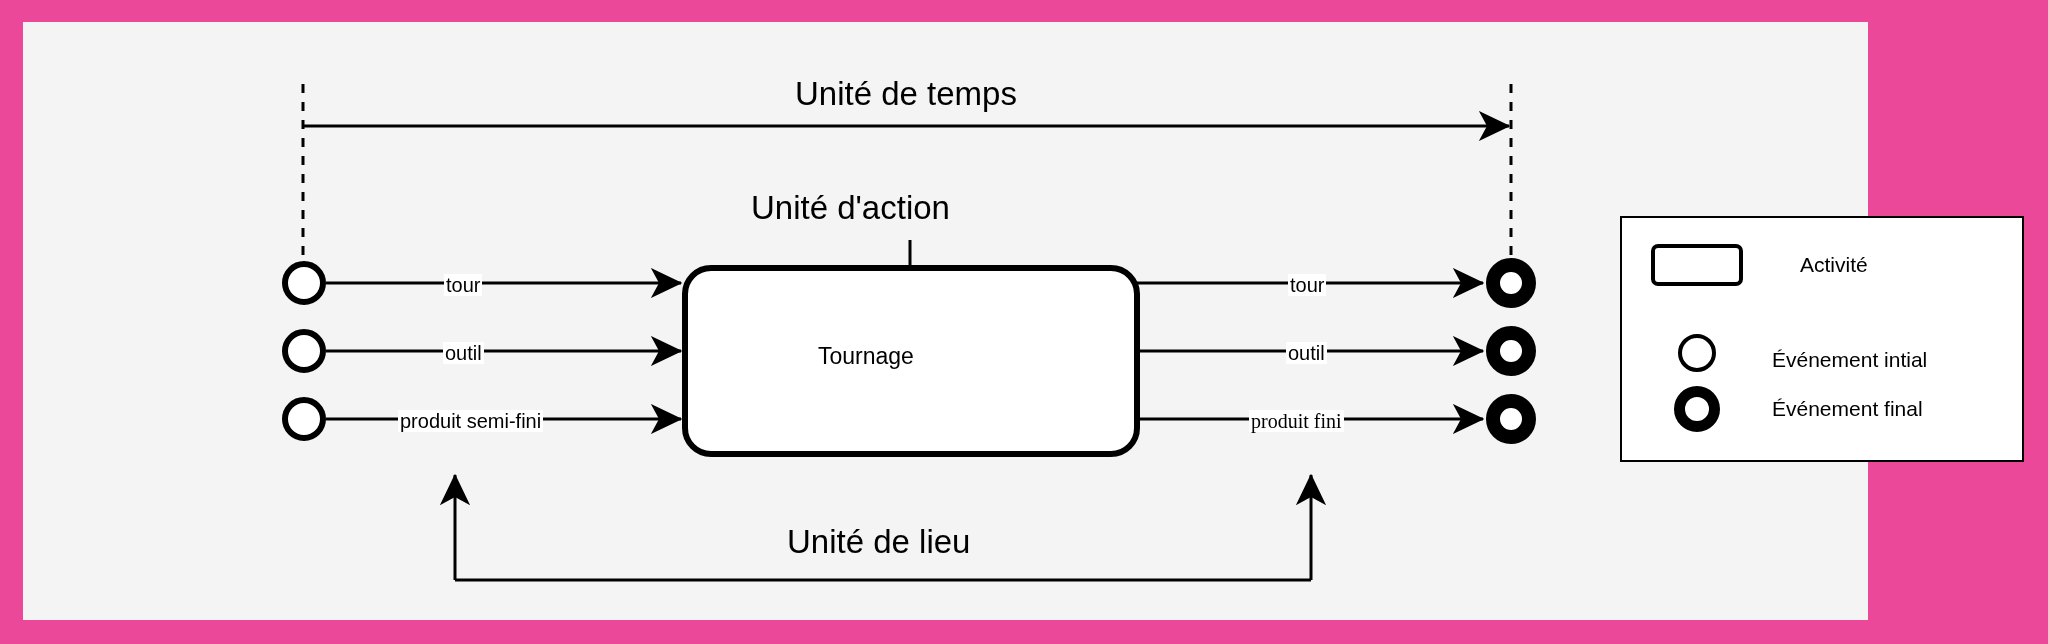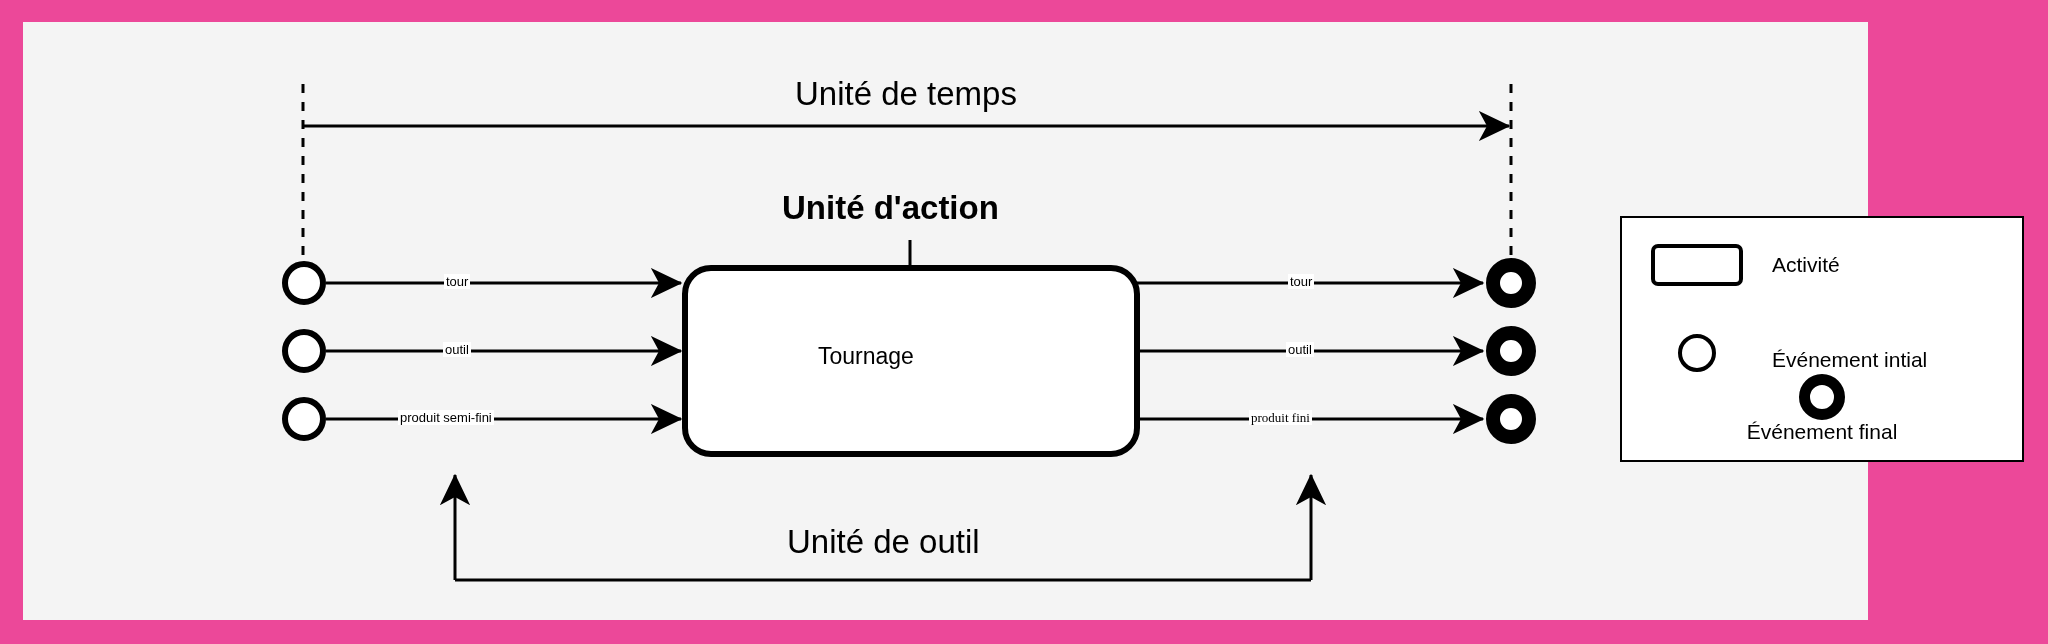"Unité d'action" div.lbl { font-weight: bold -> none; left: 782px -> 751px }
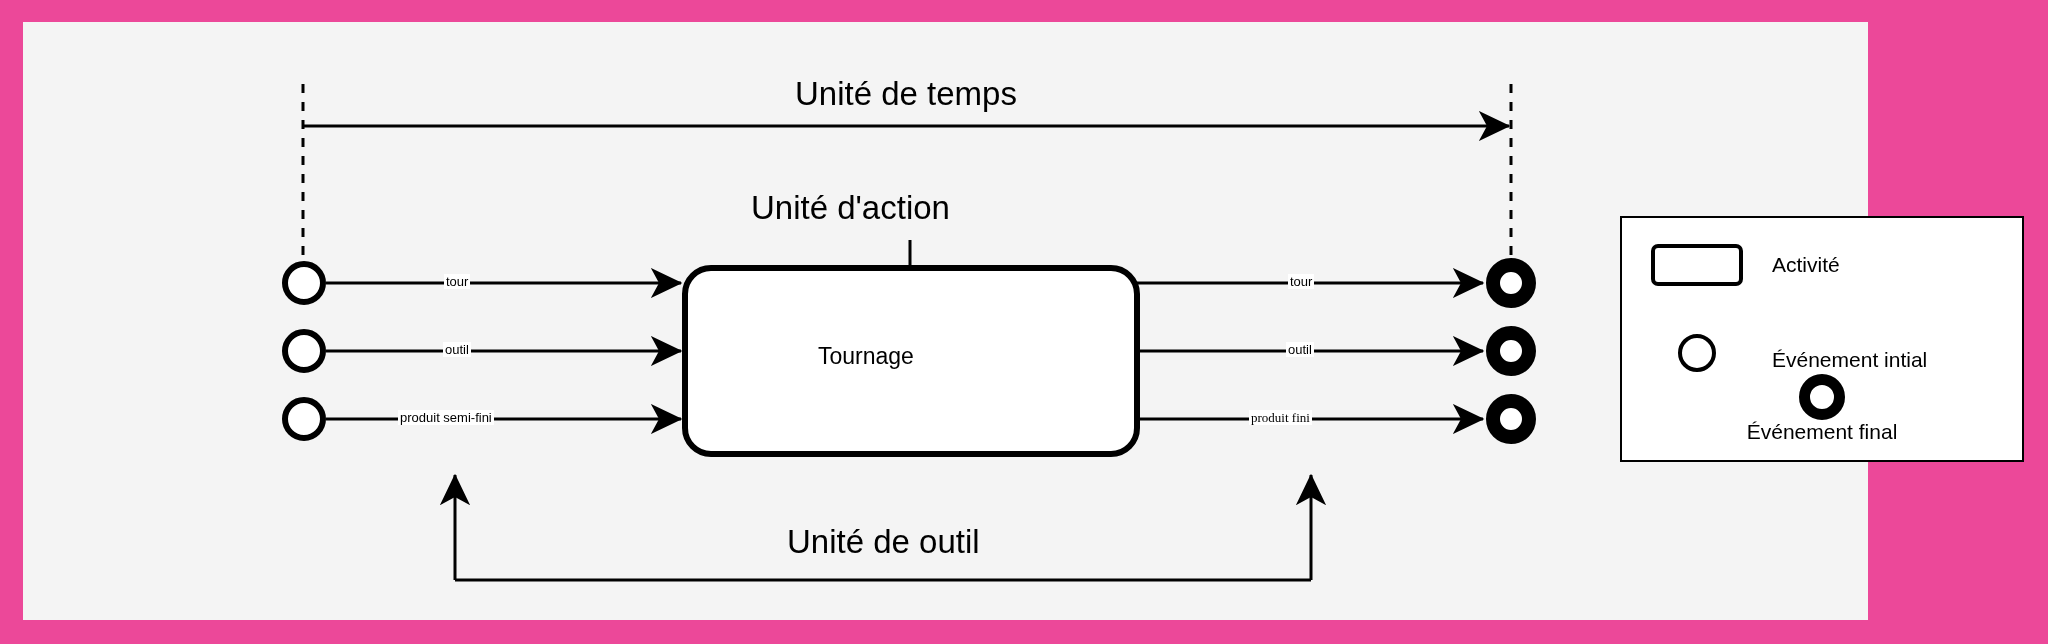"Activité" div.legend-row { gap: none -> 28px }
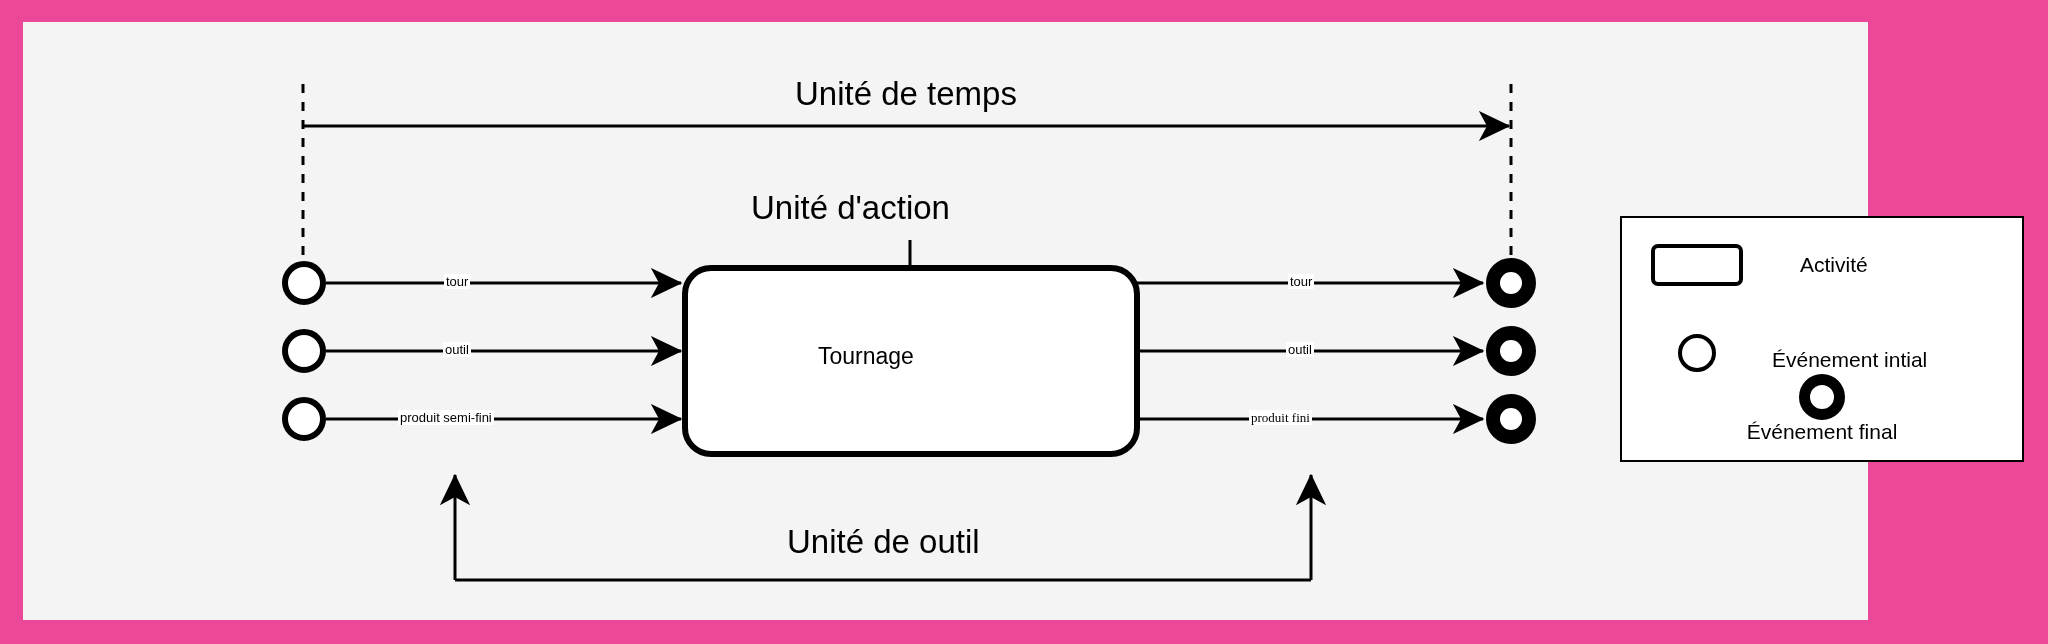"tour" .flow { font-size: 13px -> 20px }
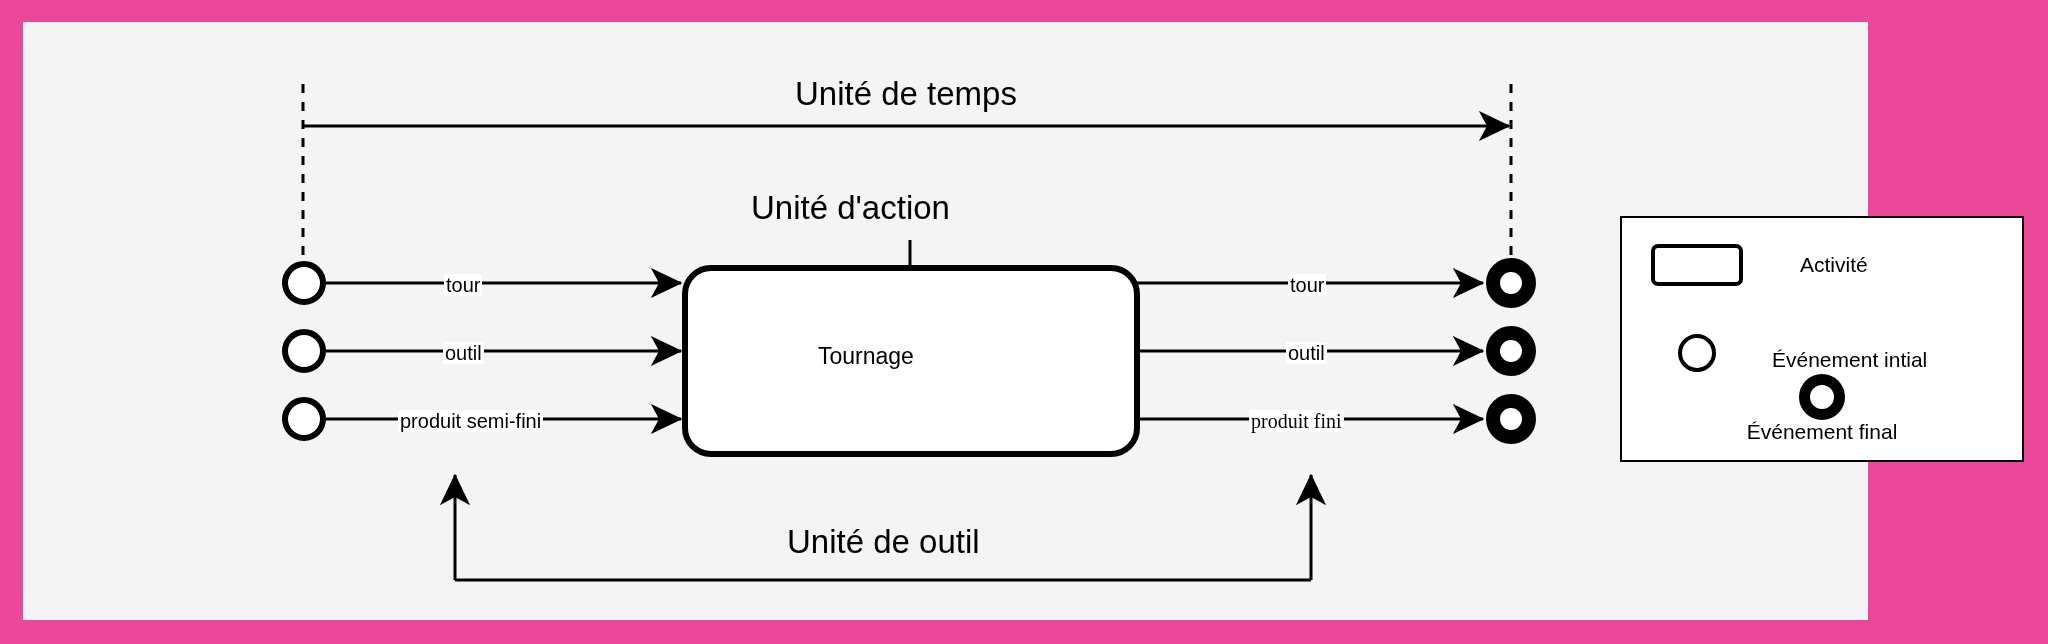"Événement final" div.legend-row { flex-direction: column -> none }
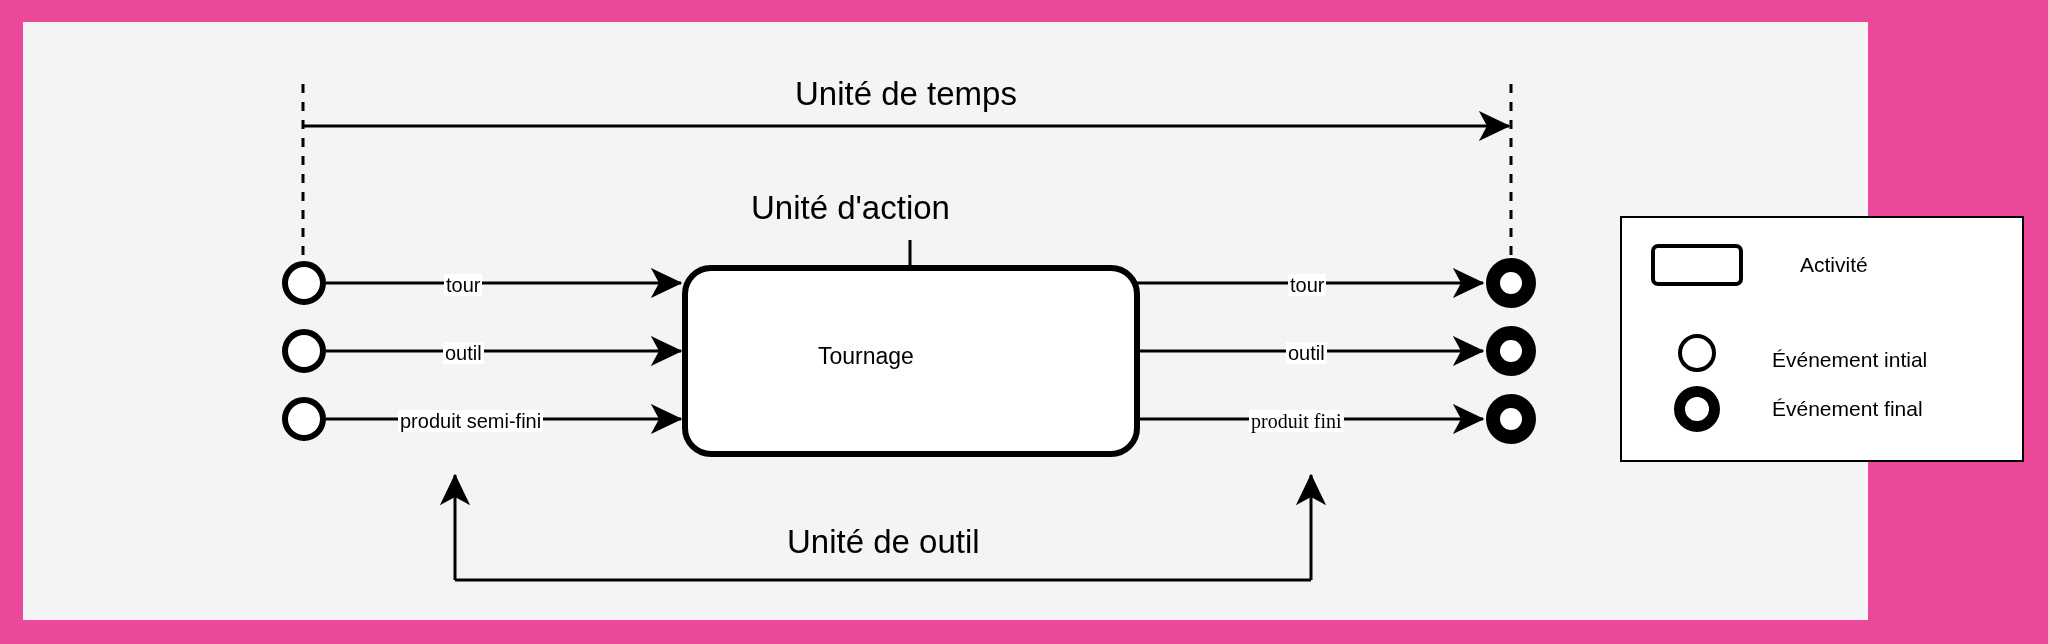"Unité de outil" div.lbl { text: outil -> lieu }
